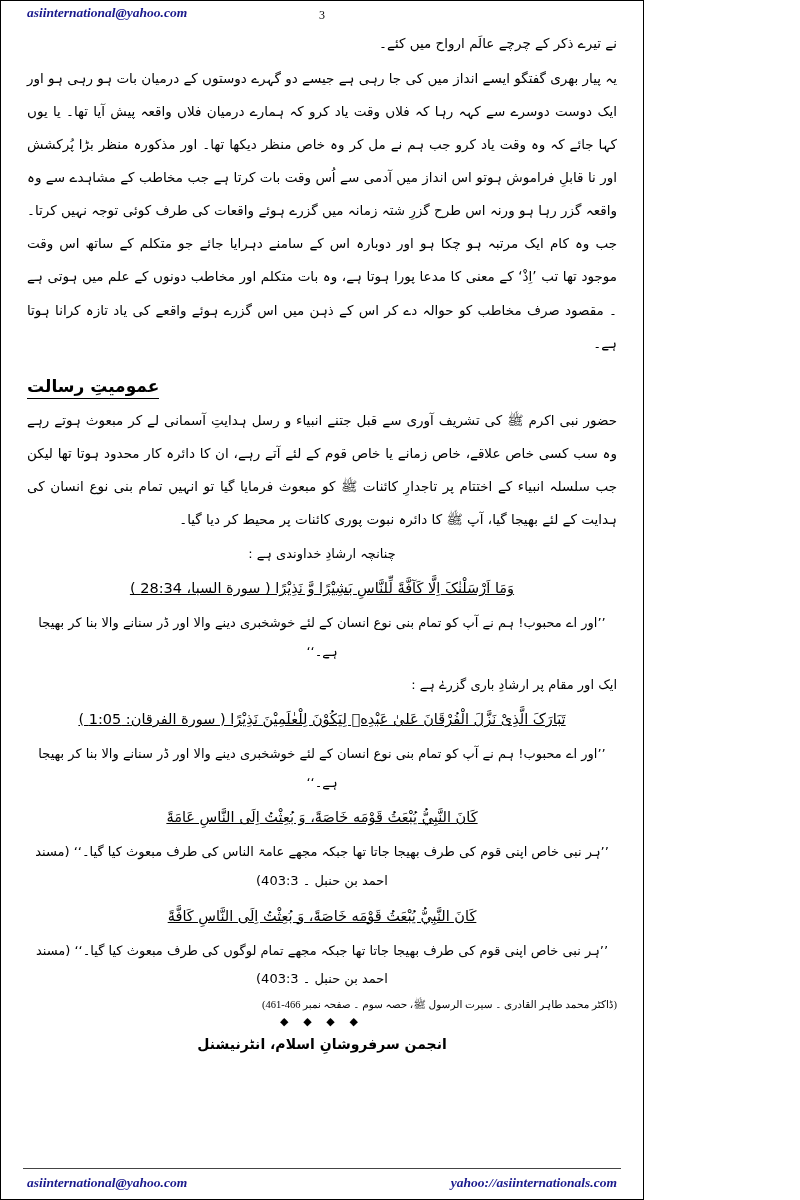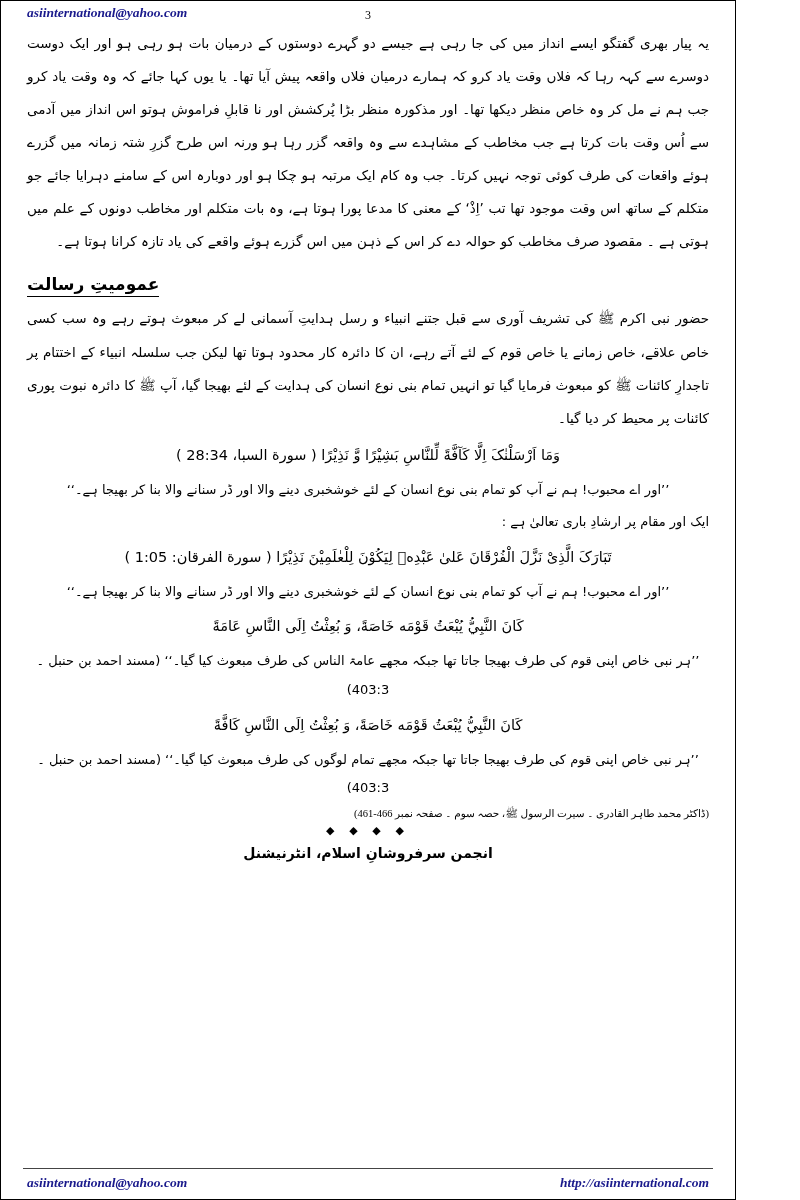"asiinternational@yahoo.com" .page { width: 736px -> 644px }
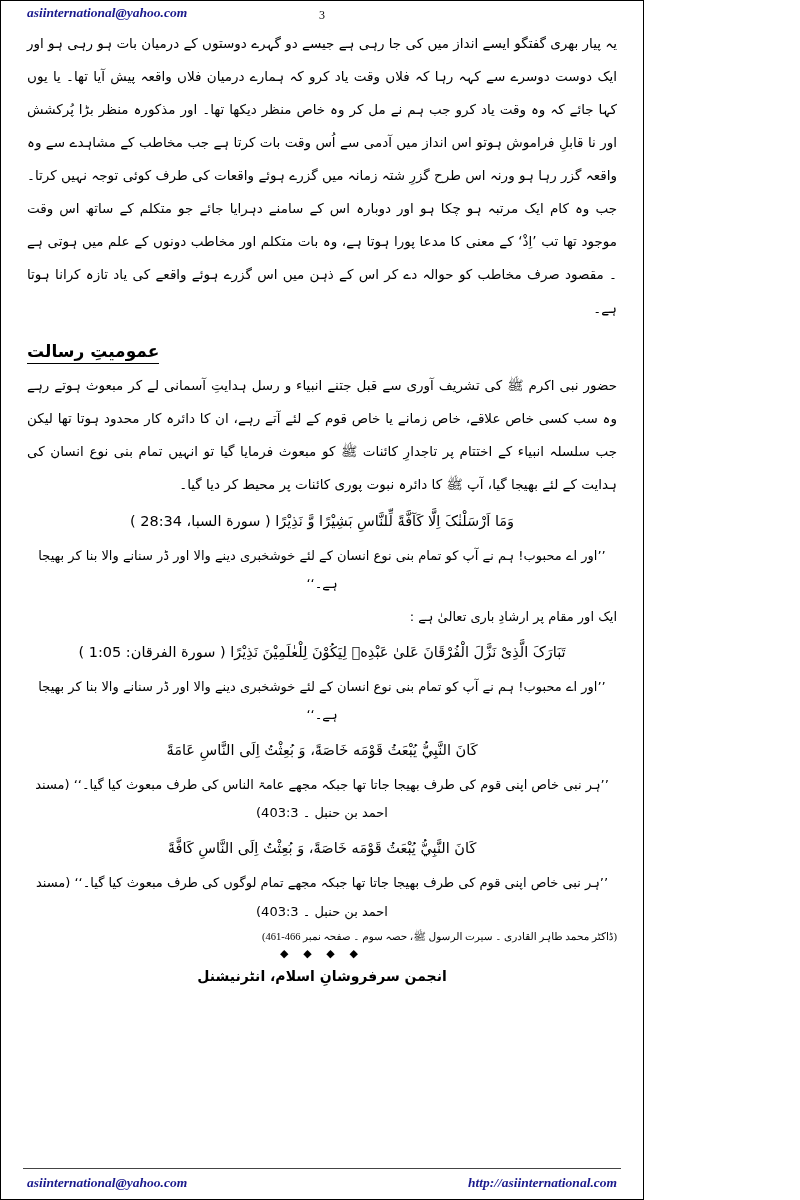"نے تیرے ذکر کے چرچے" p.urdu { html: none -> <p>نے تیرے ذکر کے چرچے عالَم ارواح میں کئے۔</p> }
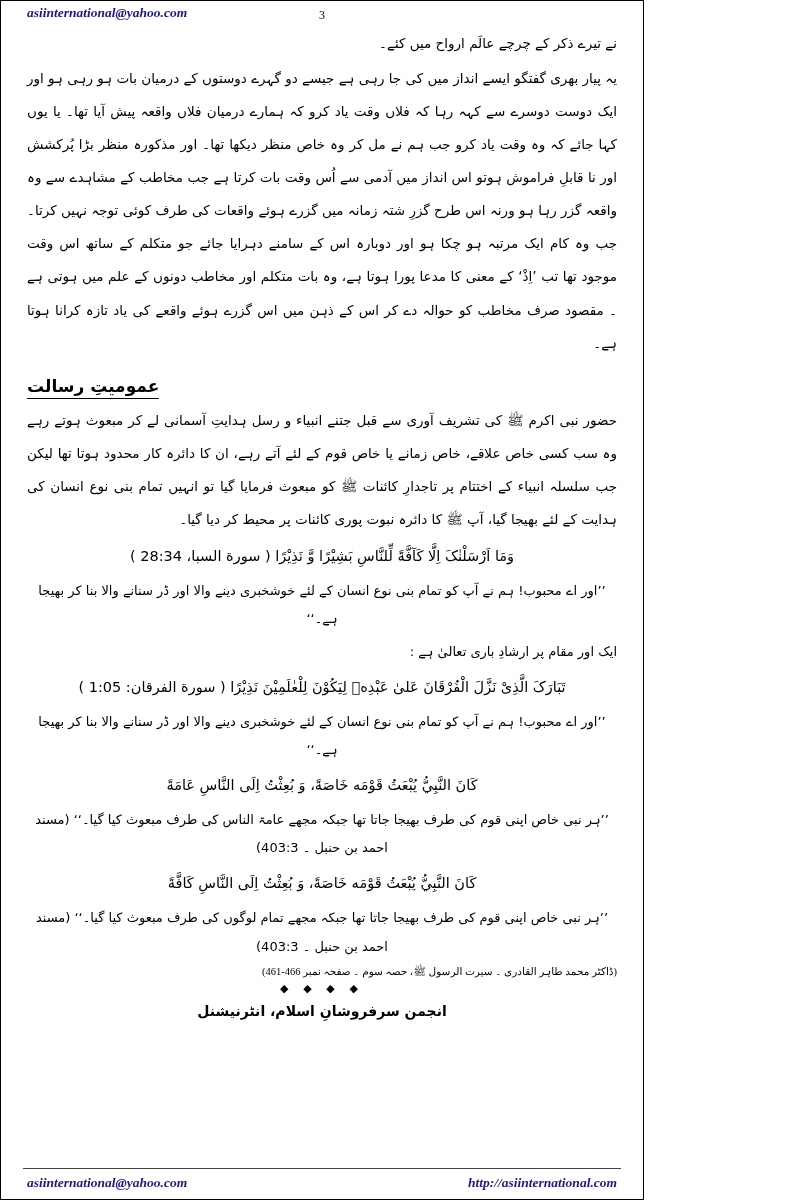"چنانچہ ارشادِ خداوندی ہے :" p.urdu-center { html: none -> <p>چنانچہ ارشادِ خداوندی ہے :</p> }
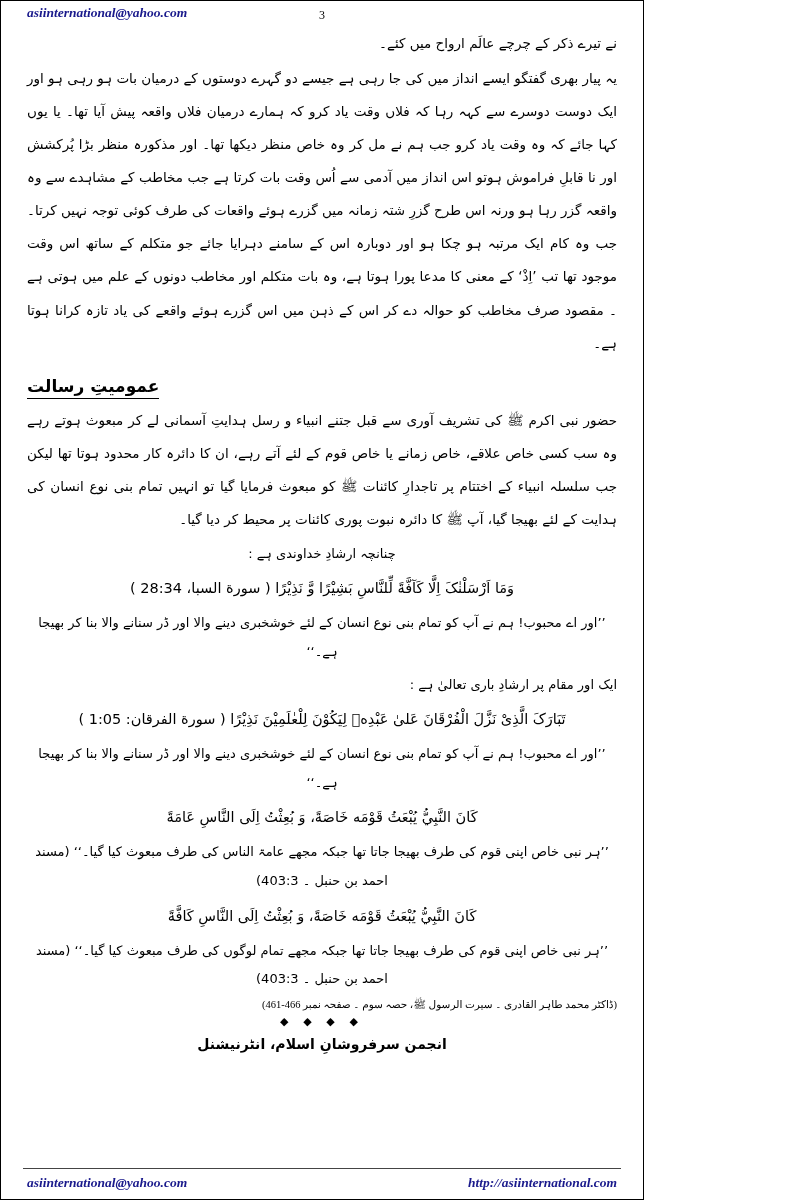"وَمَا اَرْسَلْنٰکَ اِلَّا کَآفَّةً" .arabic-center { text-decoration: none -> underline }
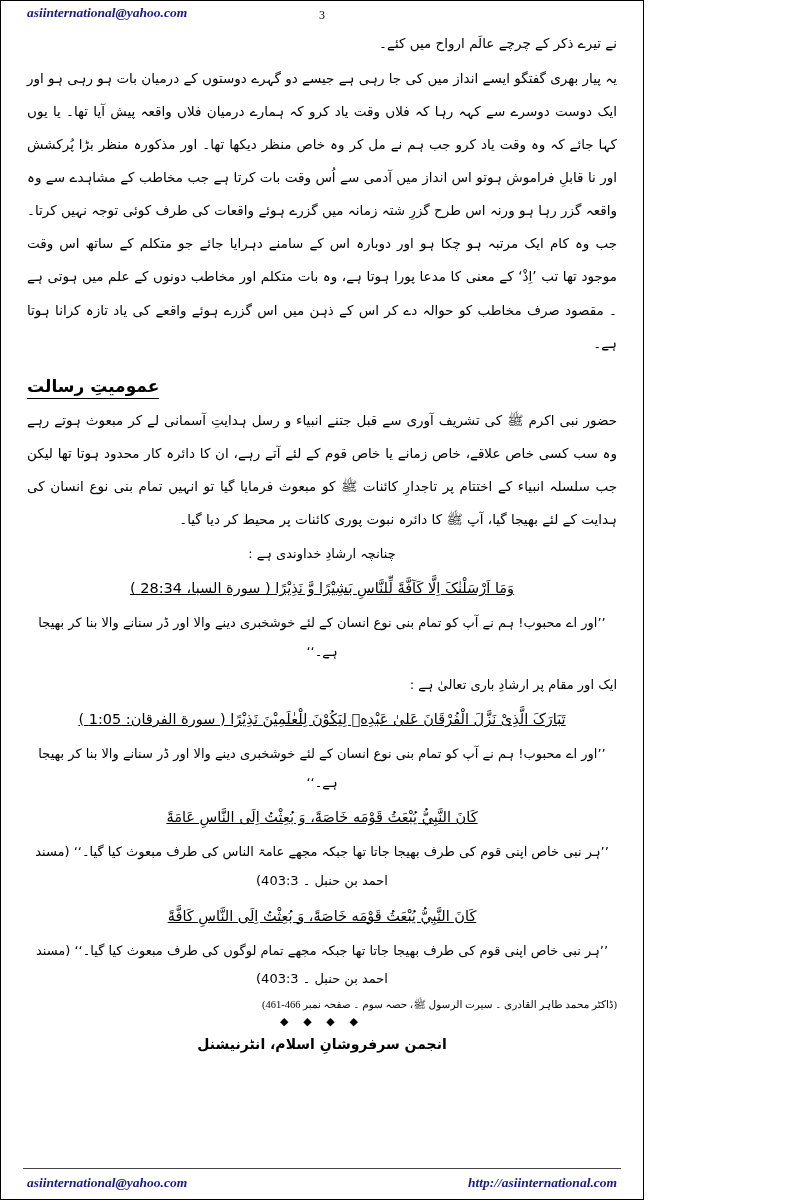"ایک اور مقام پر ارشادِ" p.urdu-right { text: تعالیٰ -> گزرےٰ }
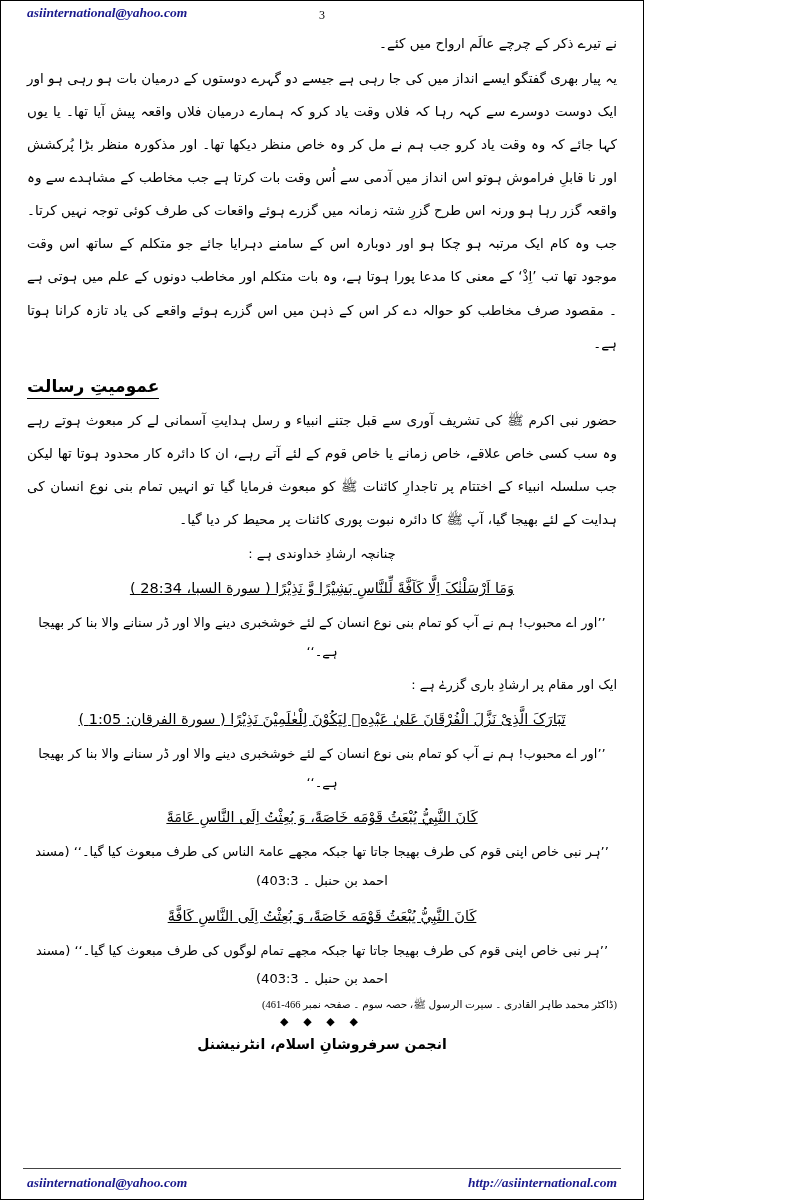"http://asiinternational.com" div.ftr-url { text: http://asiinternational.com -> yahoo://asiinternationals.com }
